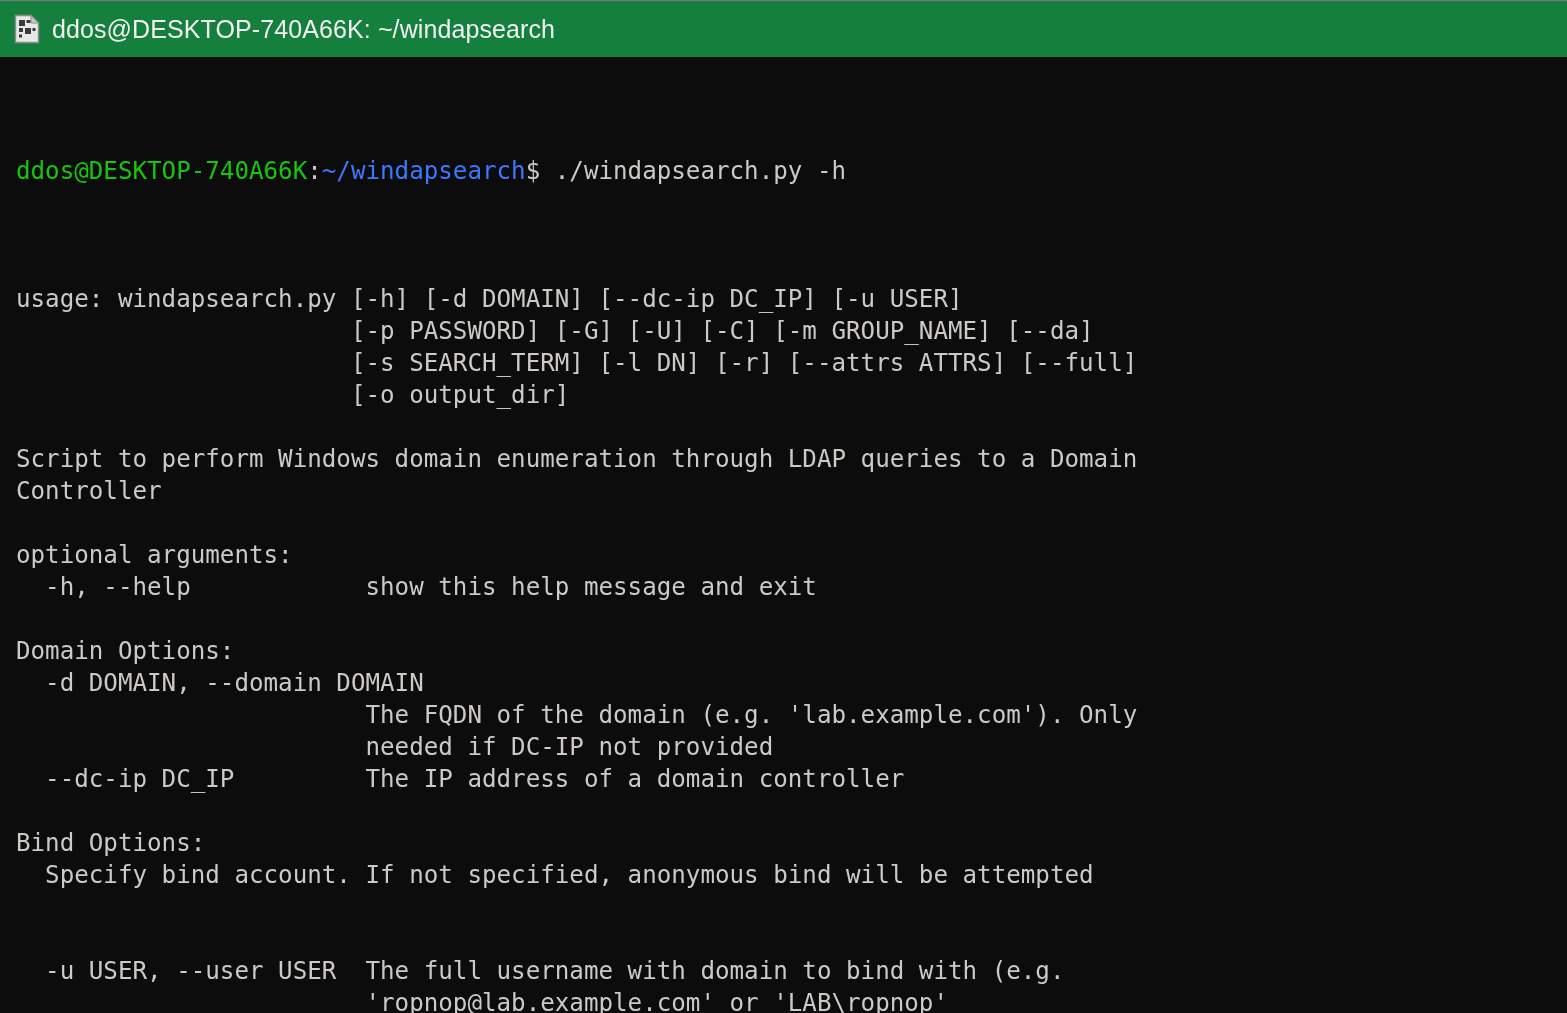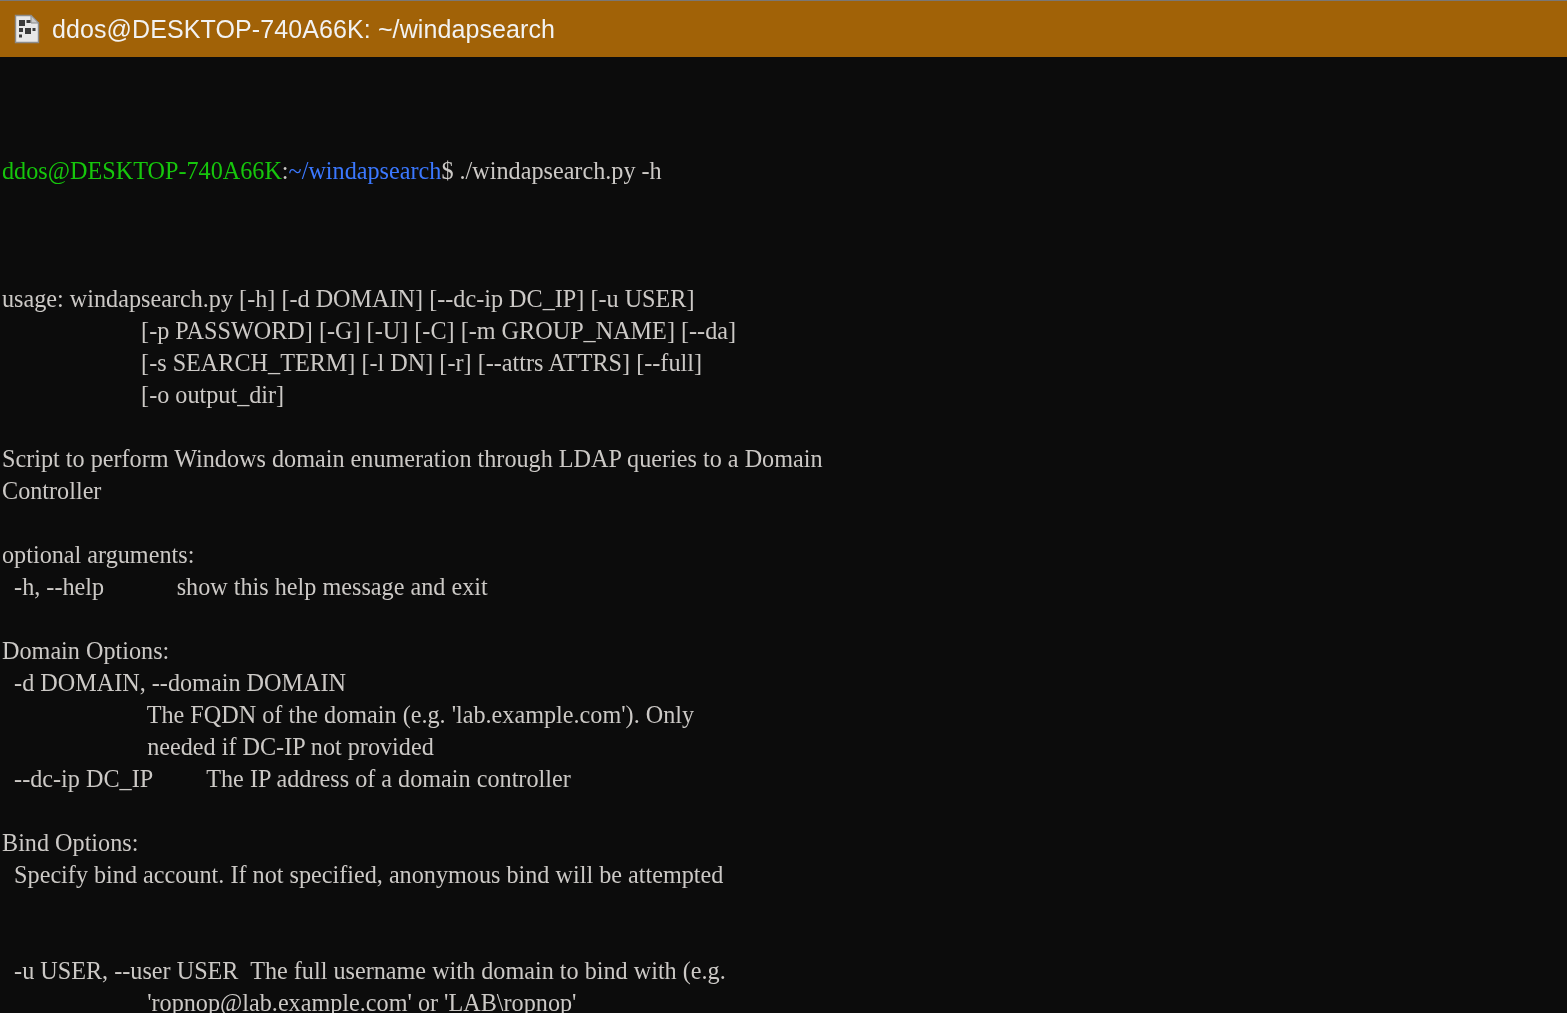"ddos@DESKTOP-740A66K: ~/windapsearch" #titlebar { background: #a16207 -> #15803d }
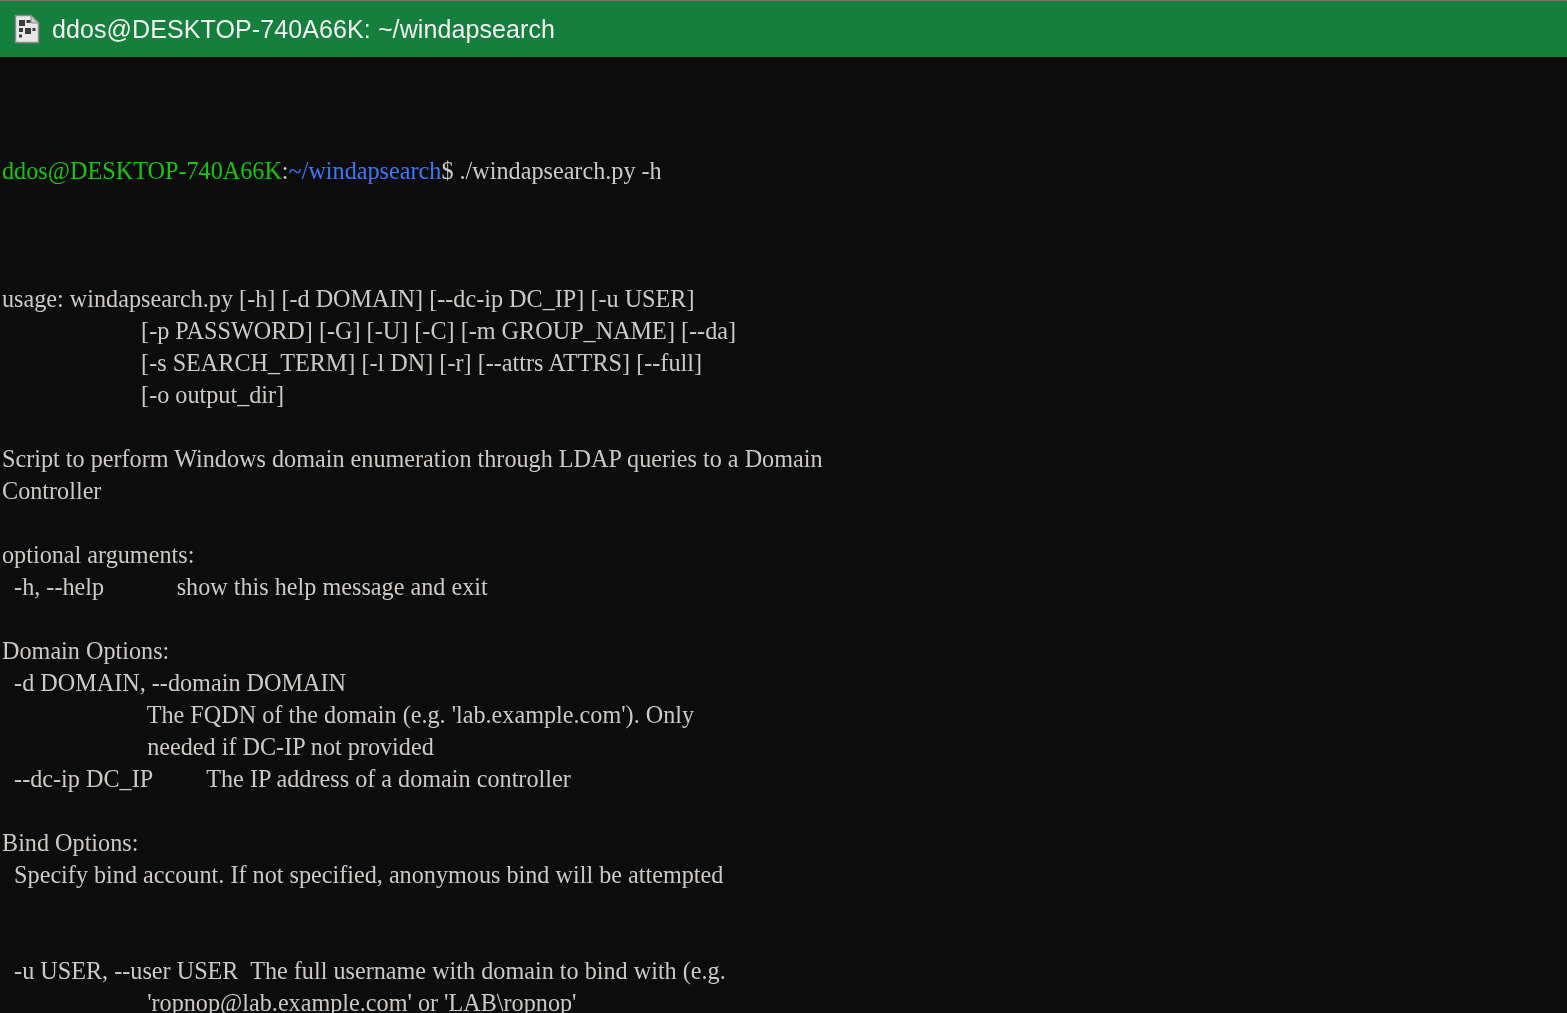"ddos@DESKTOP-740A66K:~/windapsearch$" .line { font-family: Liberation Serif, serif -> none; padding-left: 2px -> 16px }
